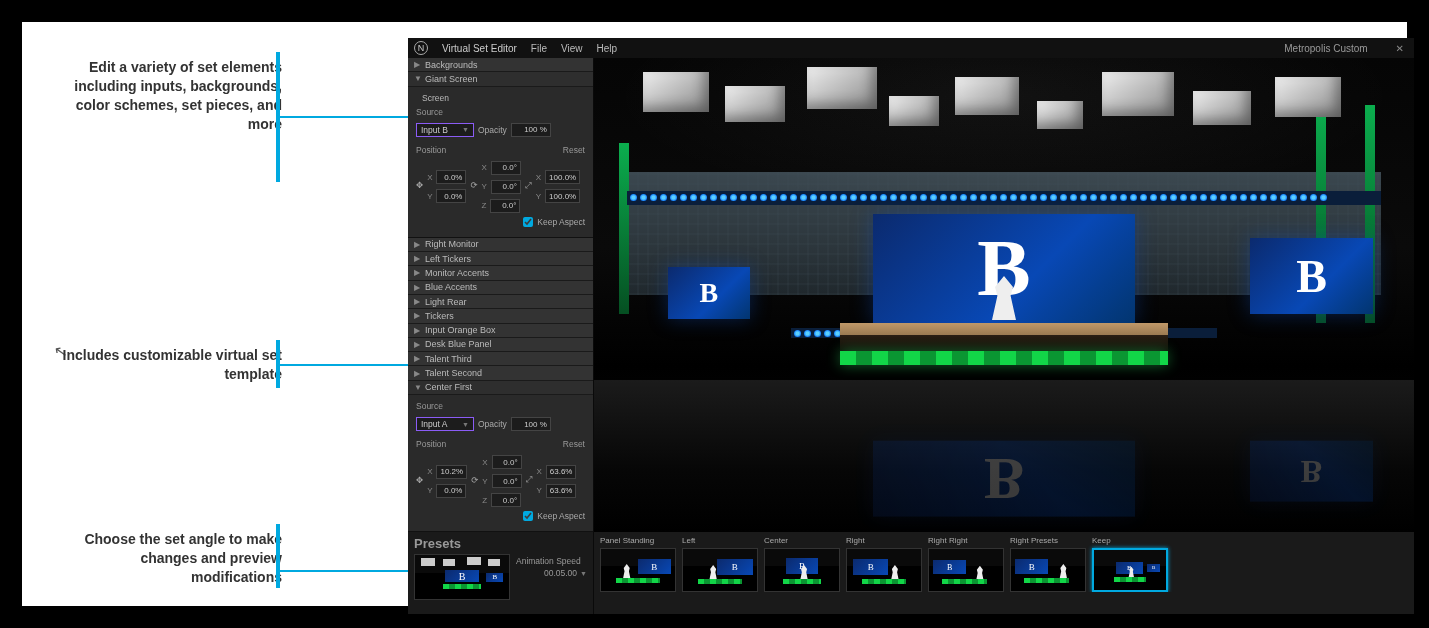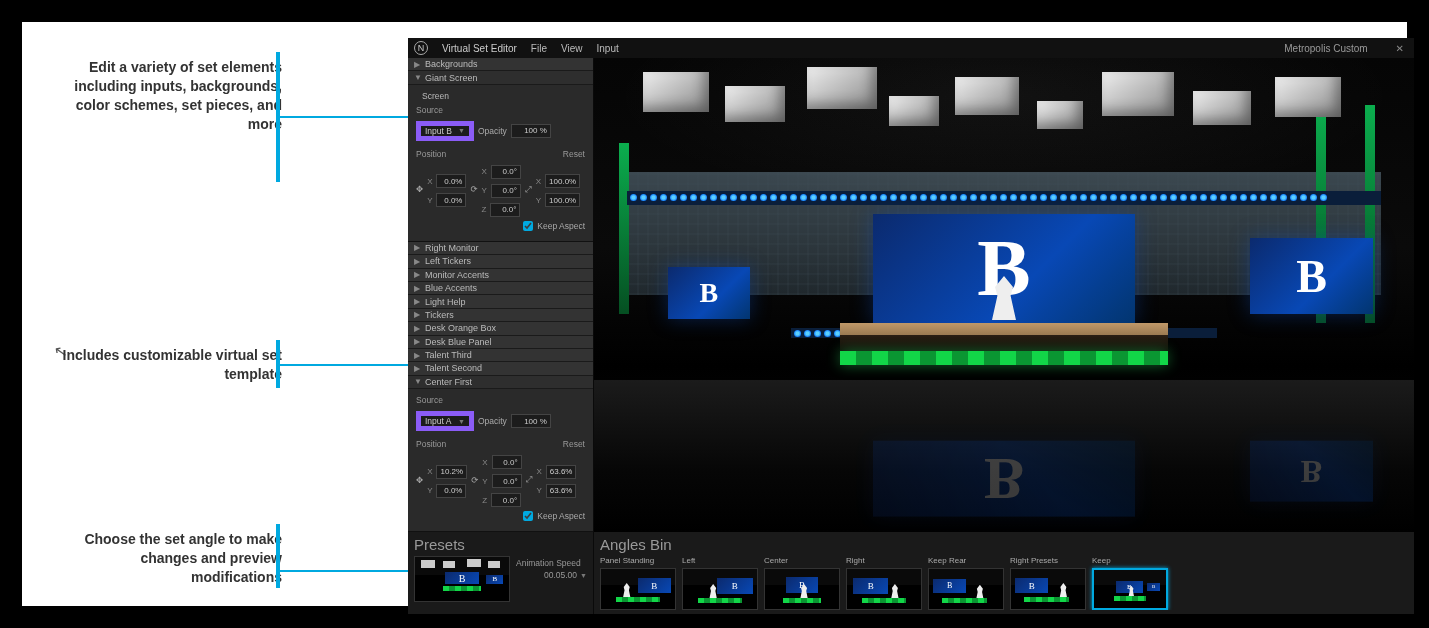"Input" span { text: Input -> Help }
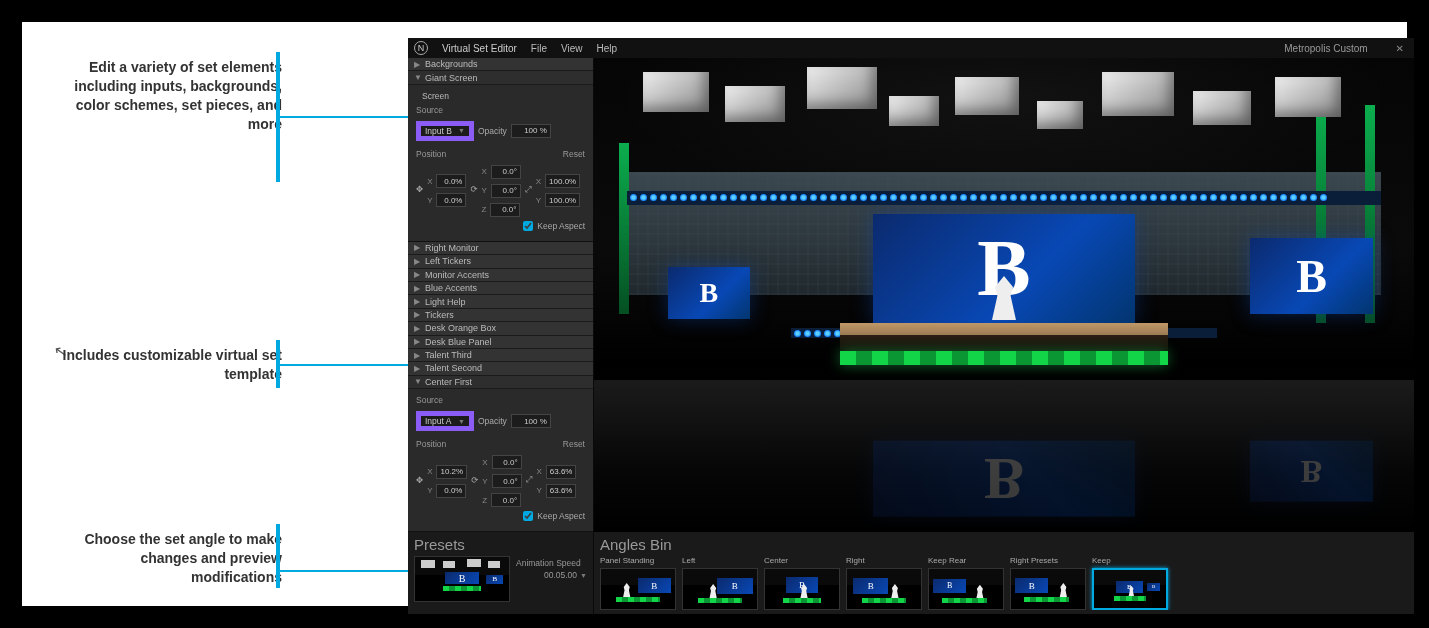"Input B" .selectish { border: 5px solid #8b5cf6 -> 1px solid #8b5cf6; height: 20px -> 14px }
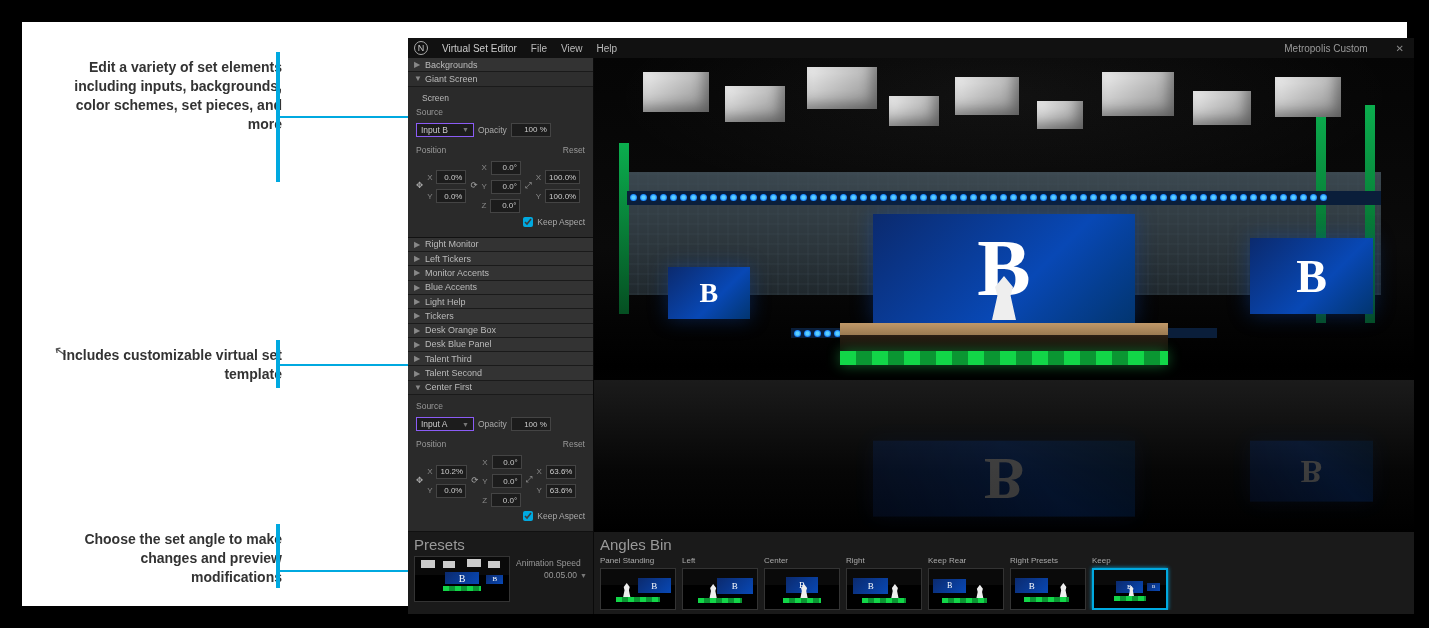"Light Help" span { text: Help -> Rear }
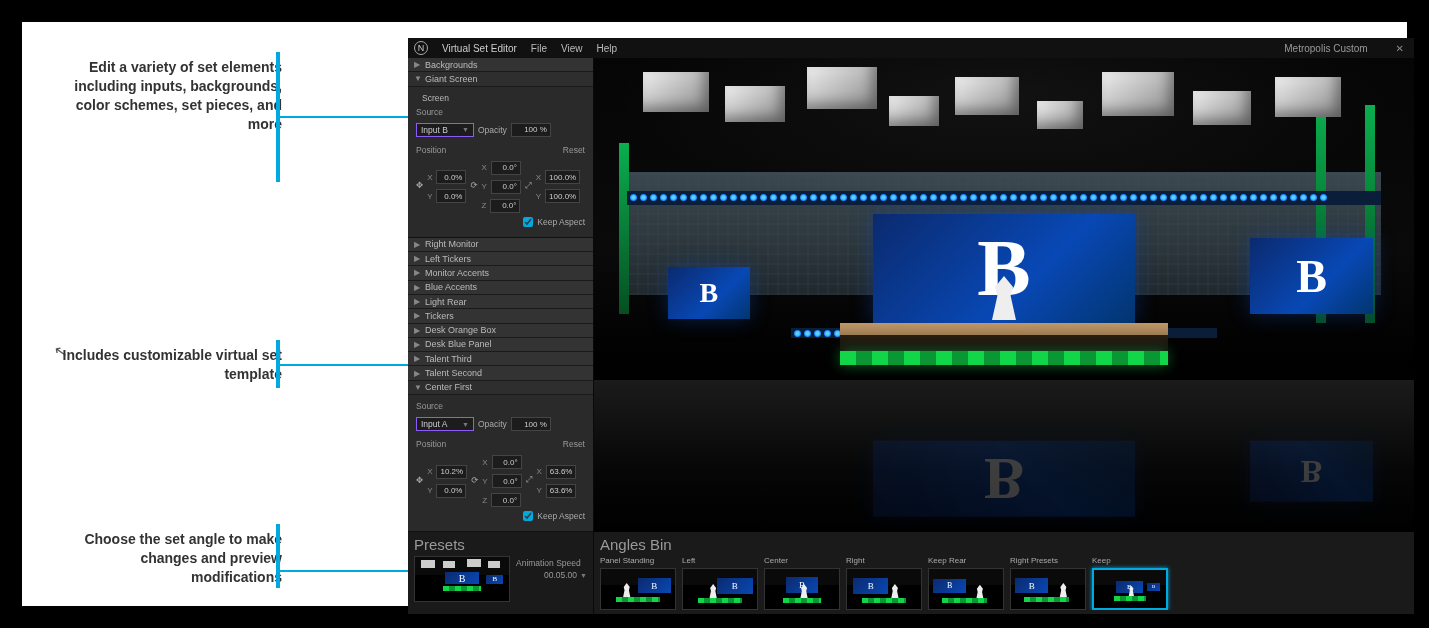"Desk Orange Box" span { text: Desk -> Input }
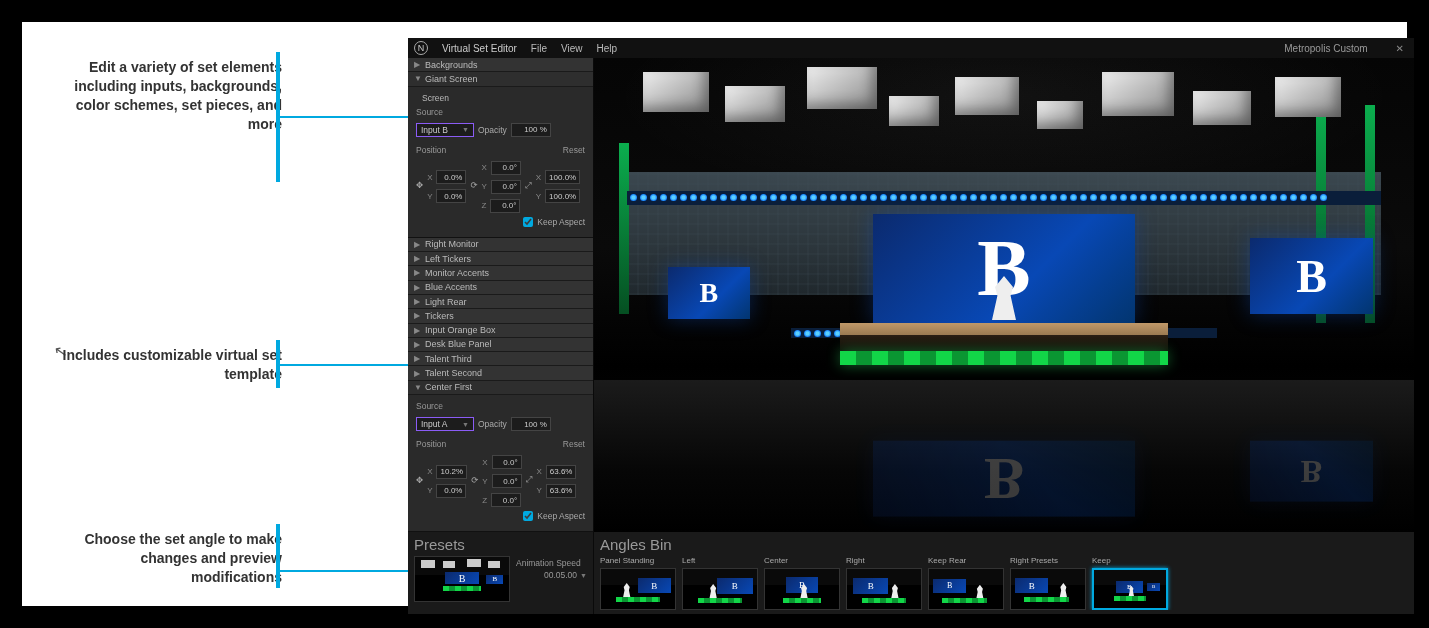"Presets" .section-title { font-size: 15px -> 13px; font-weight: none -> bold }
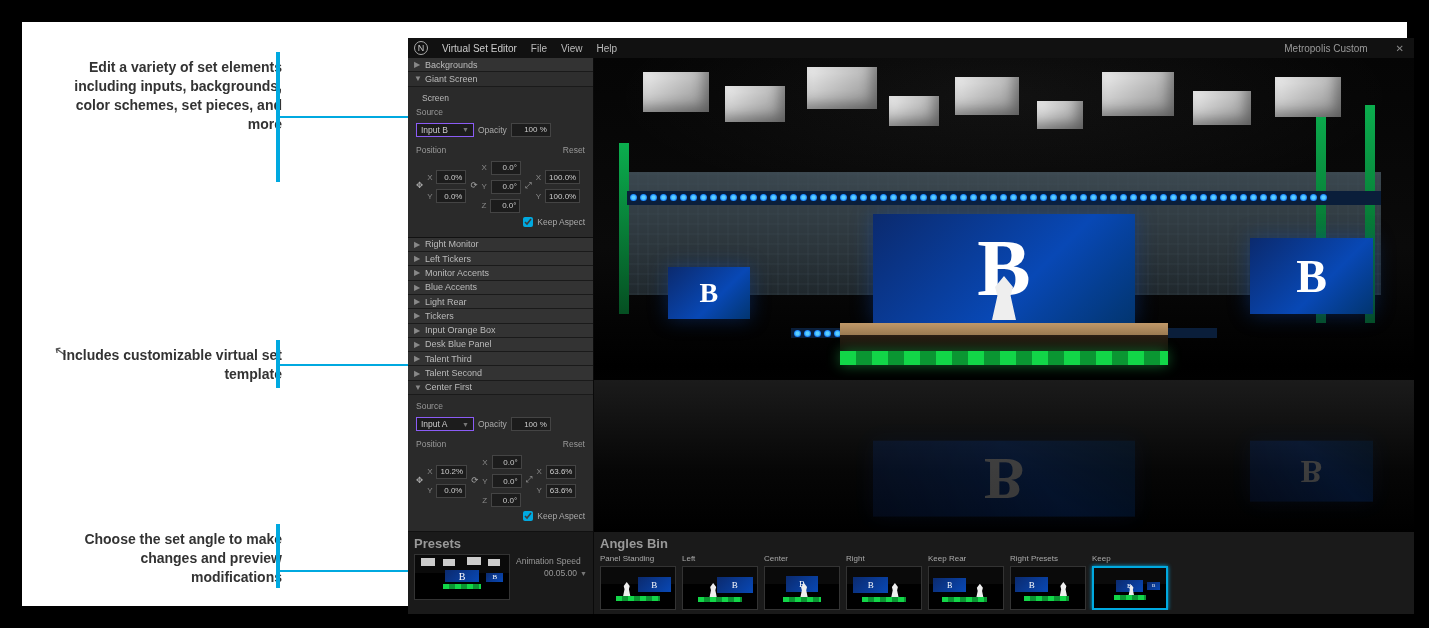"Angles Bin" div.section-title { html: <div>Angles Bin</div> -> none }
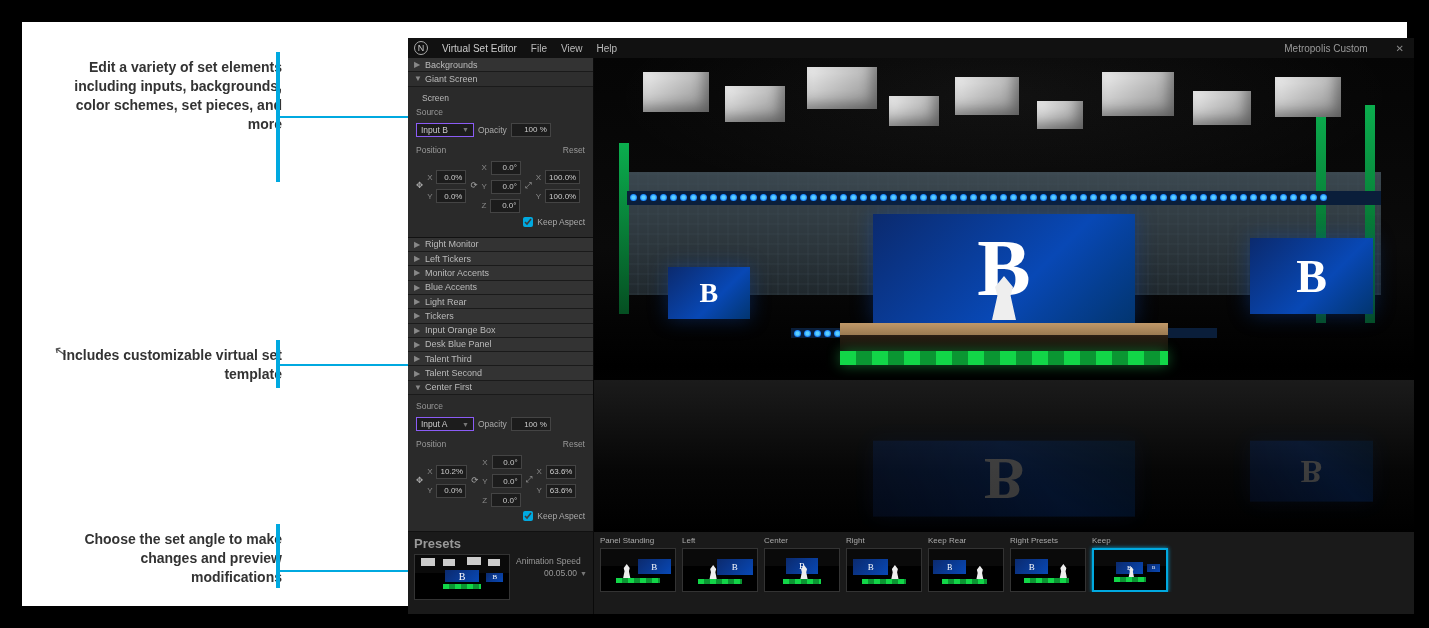"Keep Rear" div.lbl { text: Keep Rear -> Right Right }
